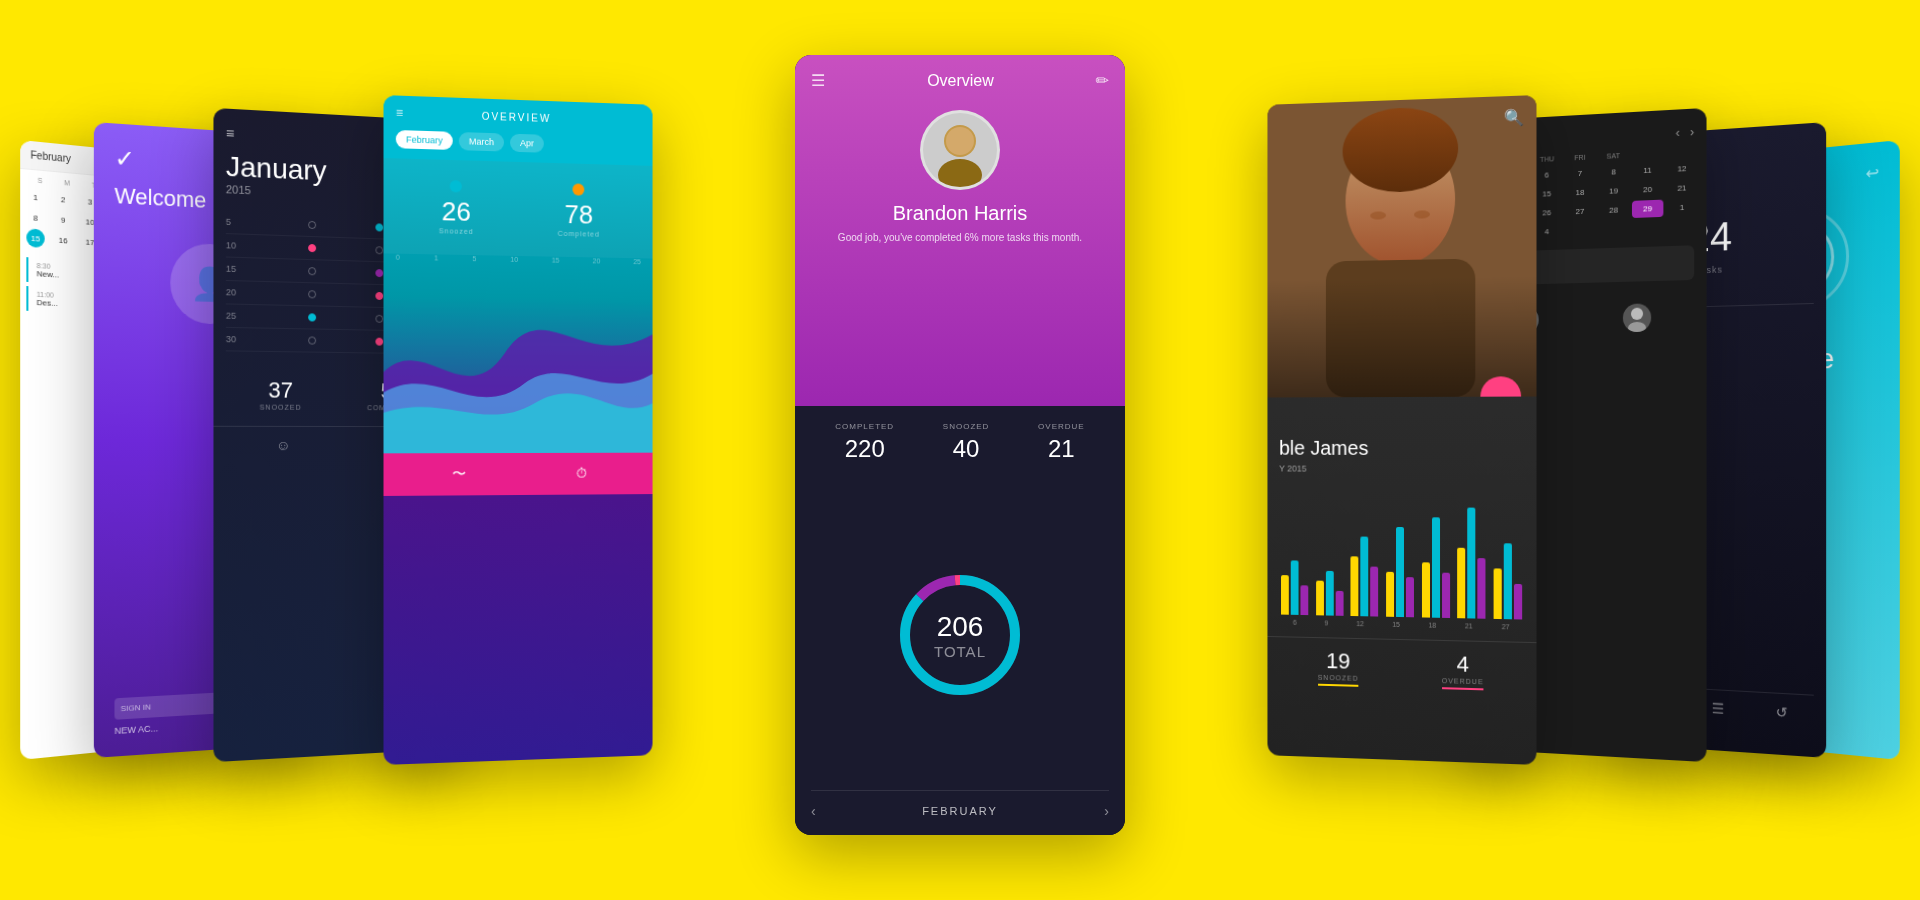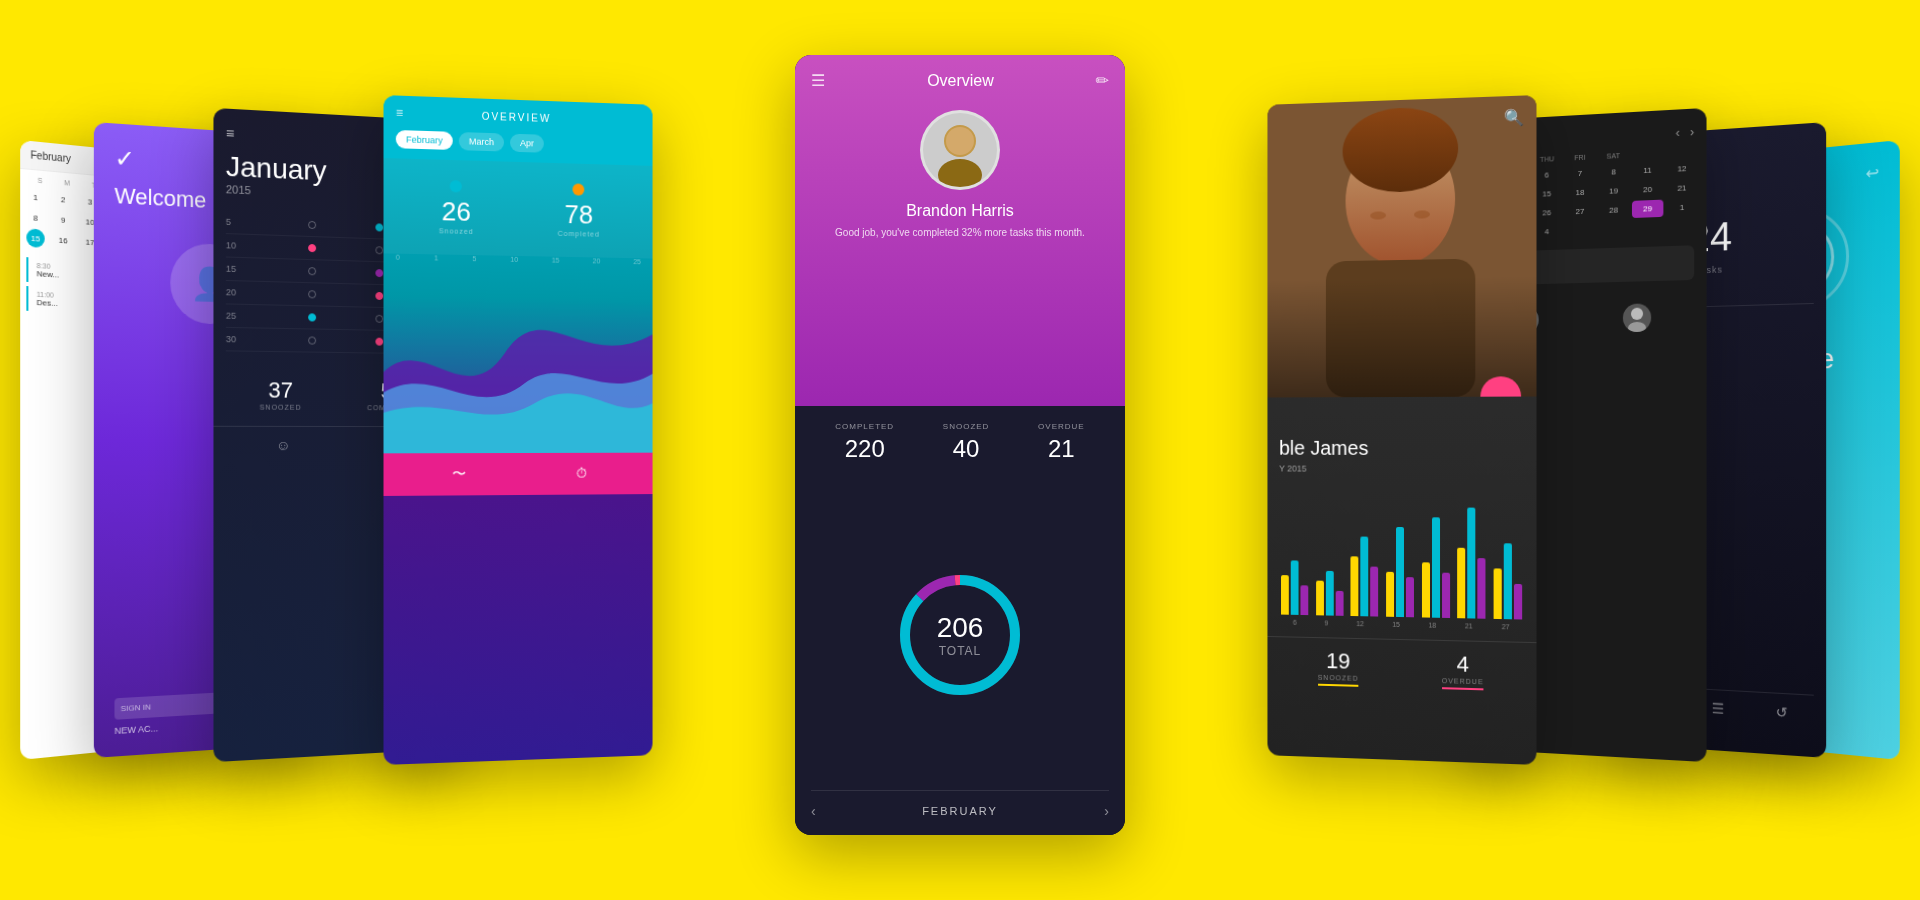"Brandon Harris" .p5-name { font-size: 16px -> 20px }
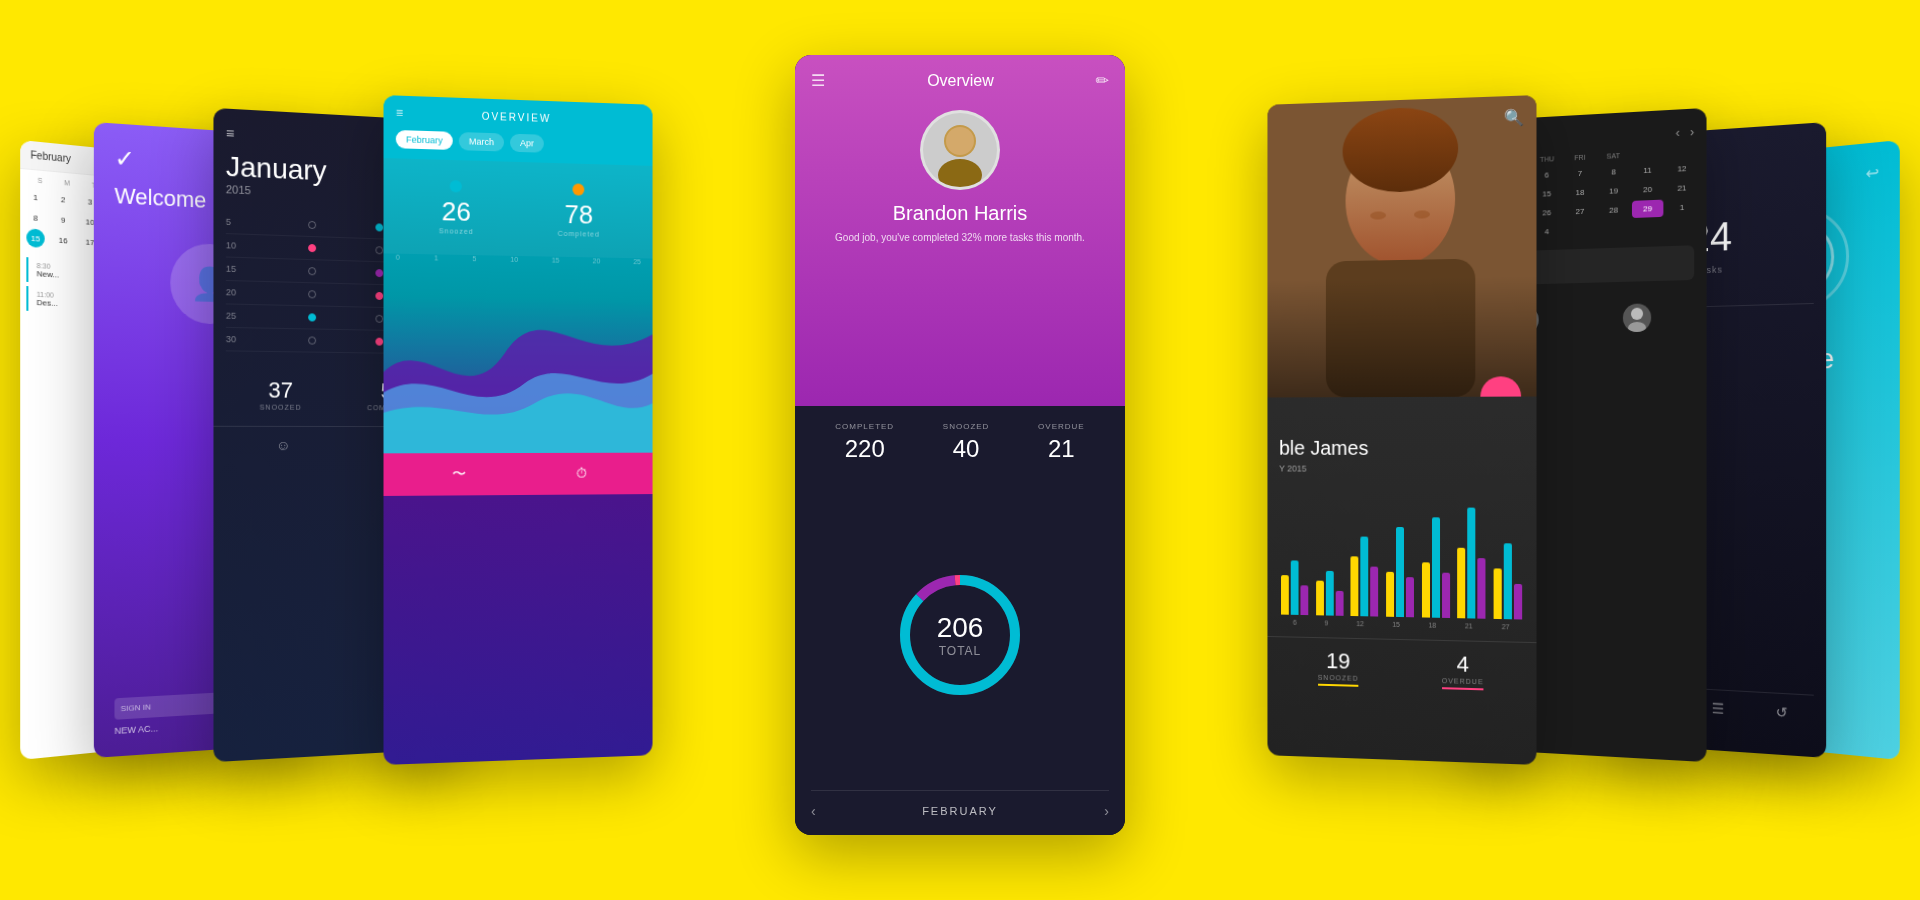"Good job, you've completed 32%" div.p5-tagline { text: 32% -> 6% }
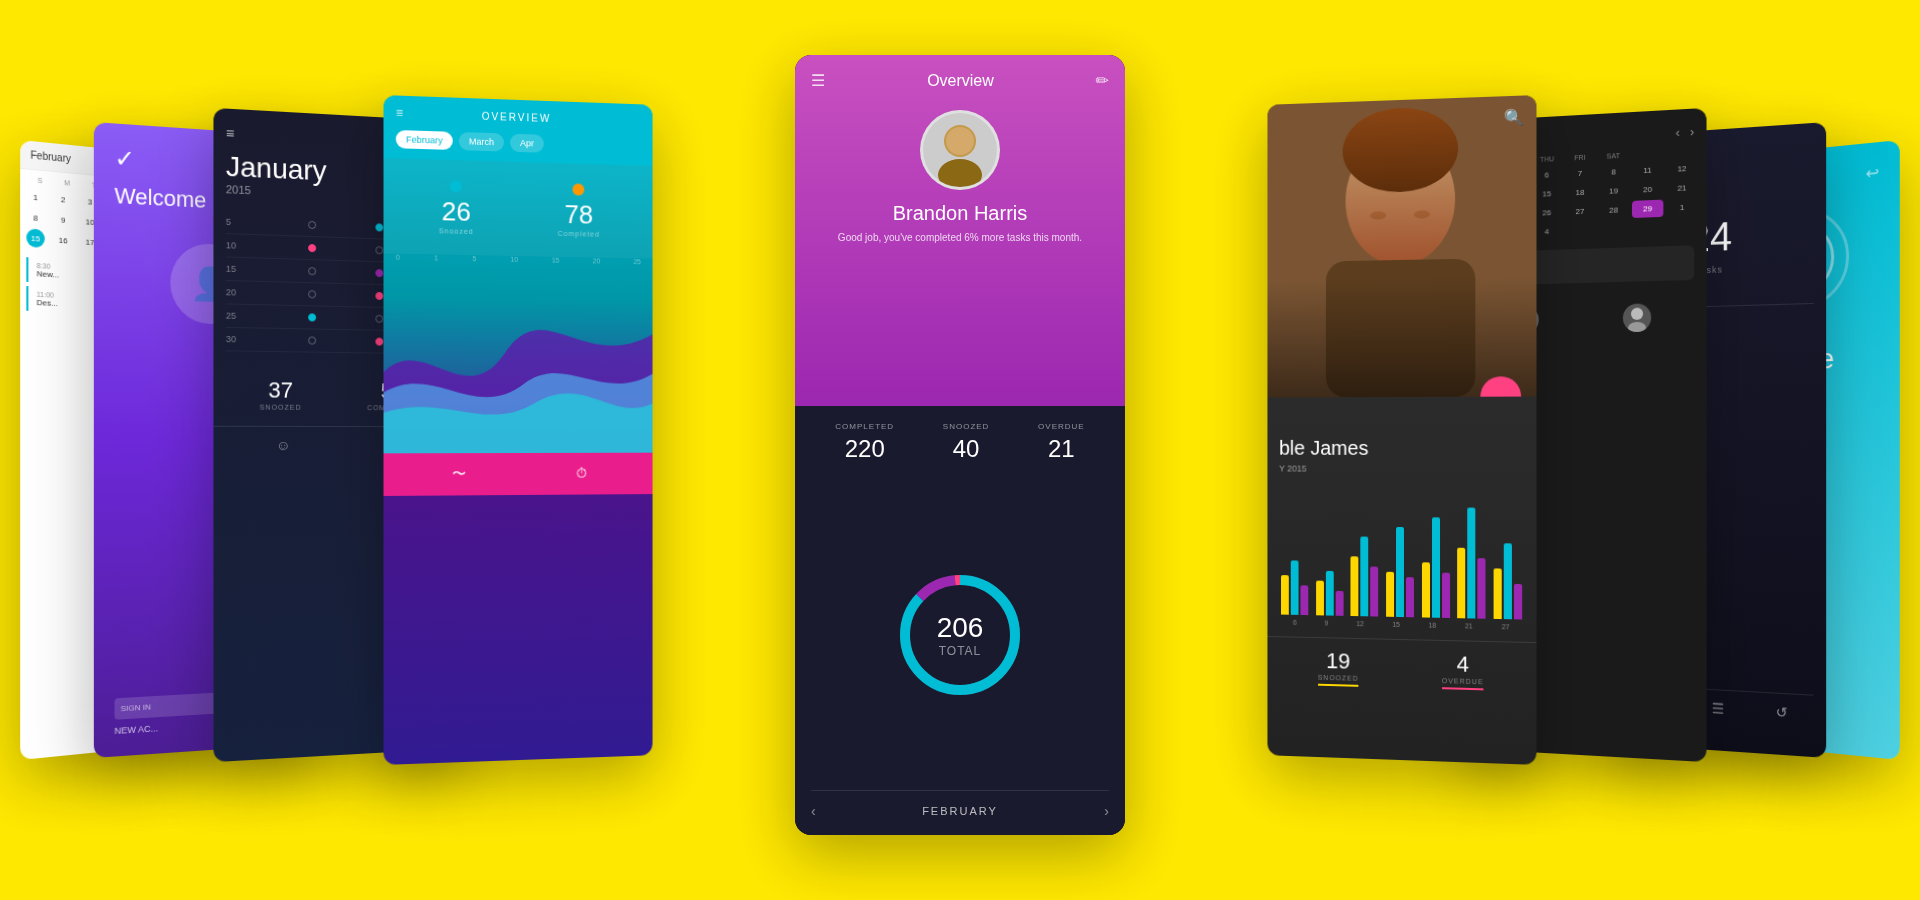"TOTAL" .p5-donut-label { font-size: 12px -> 15px }
